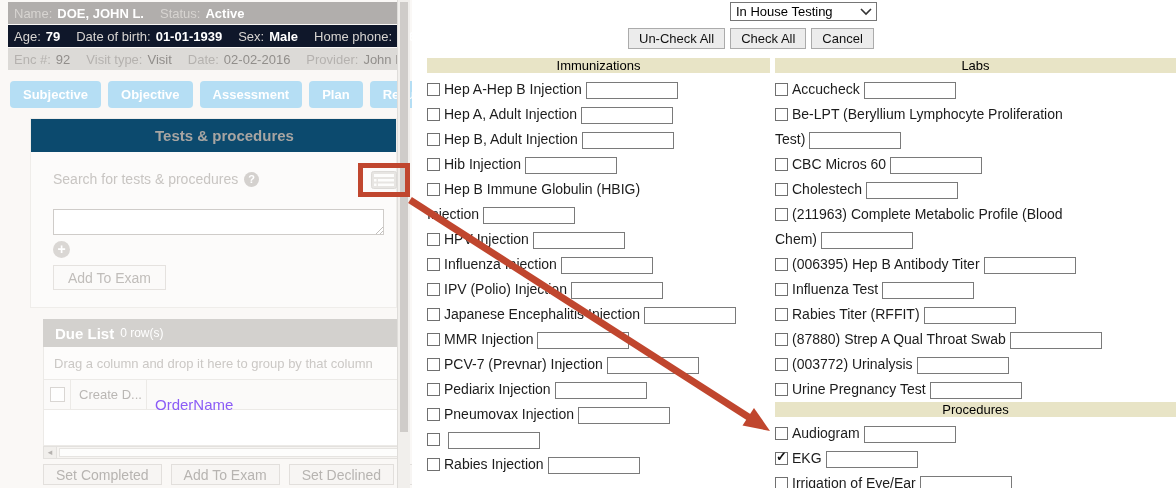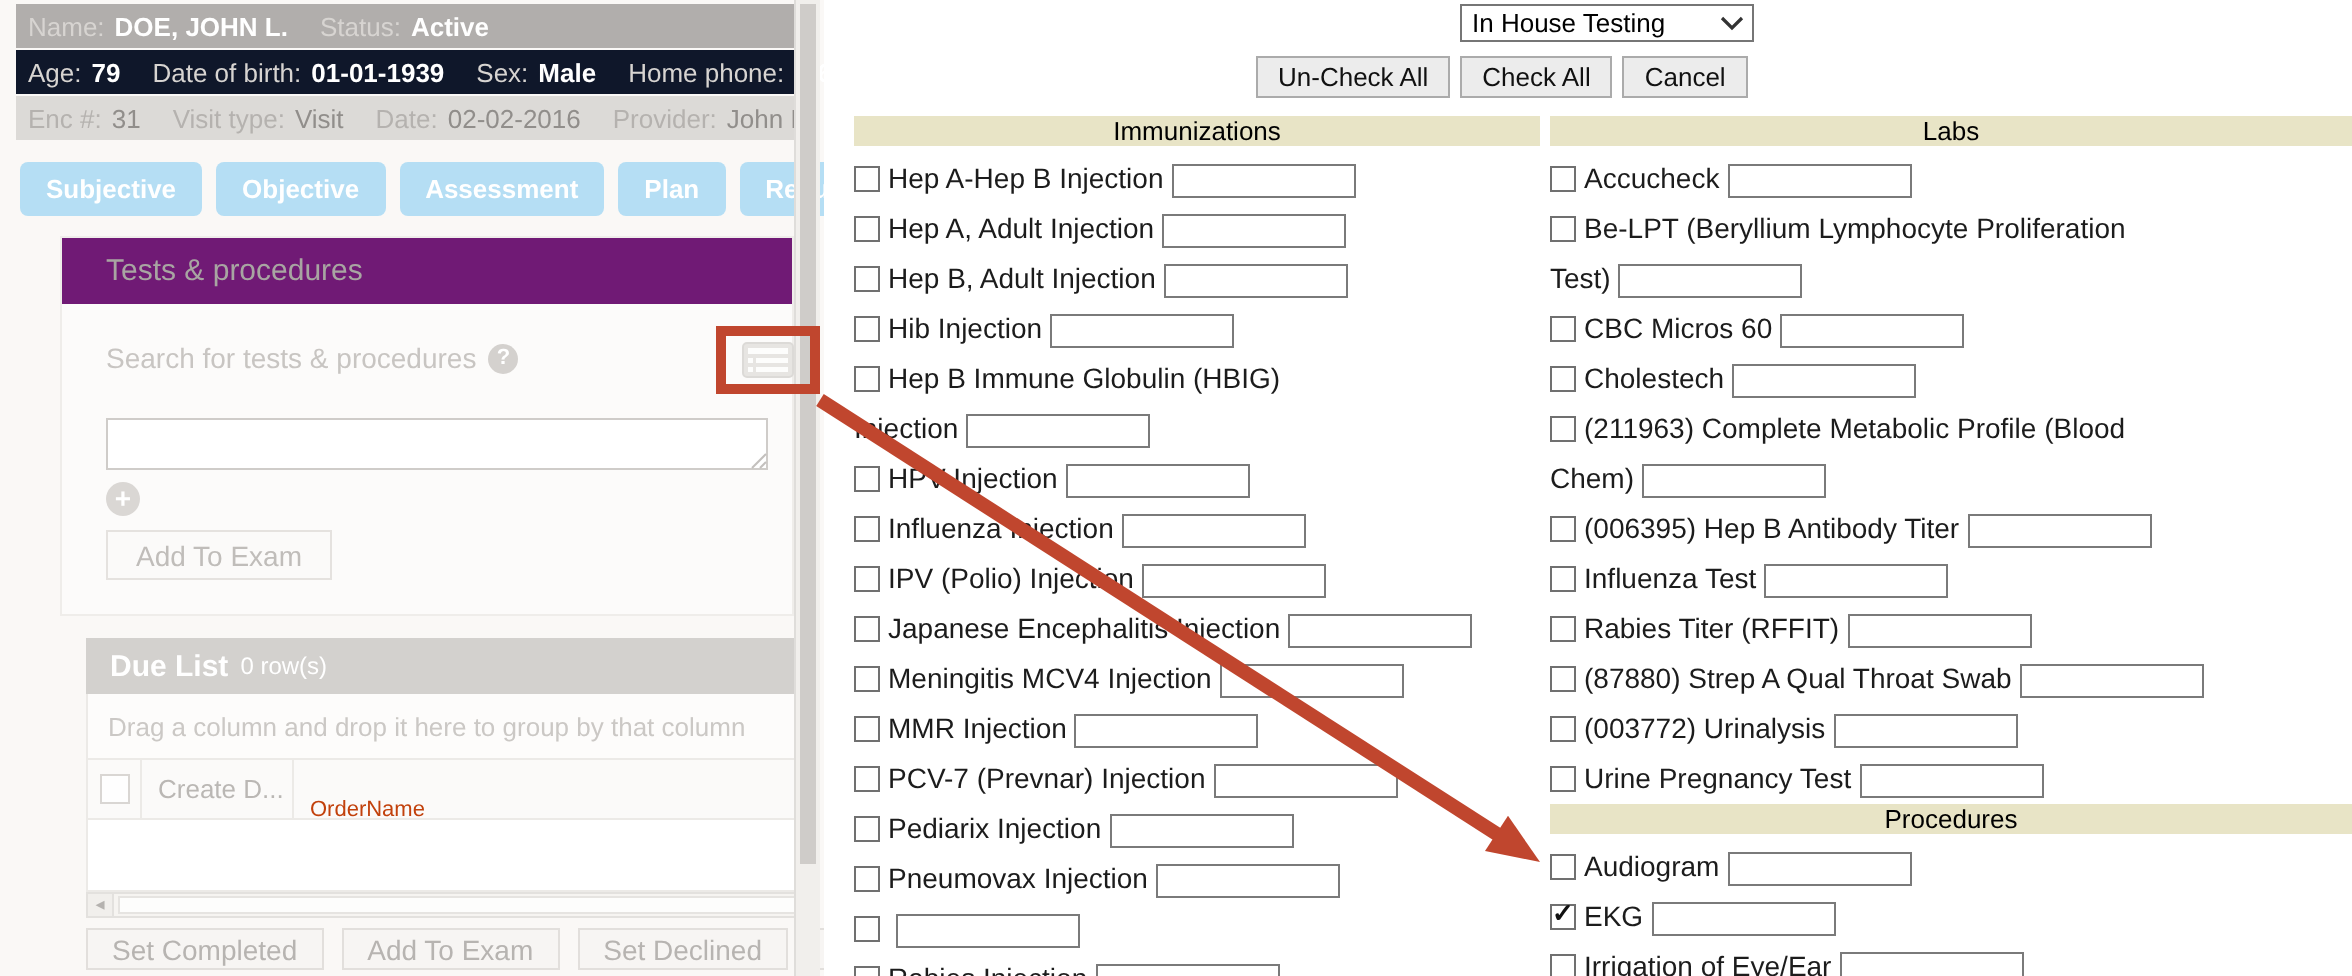"31" span.pv { text: 31 -> 92 }
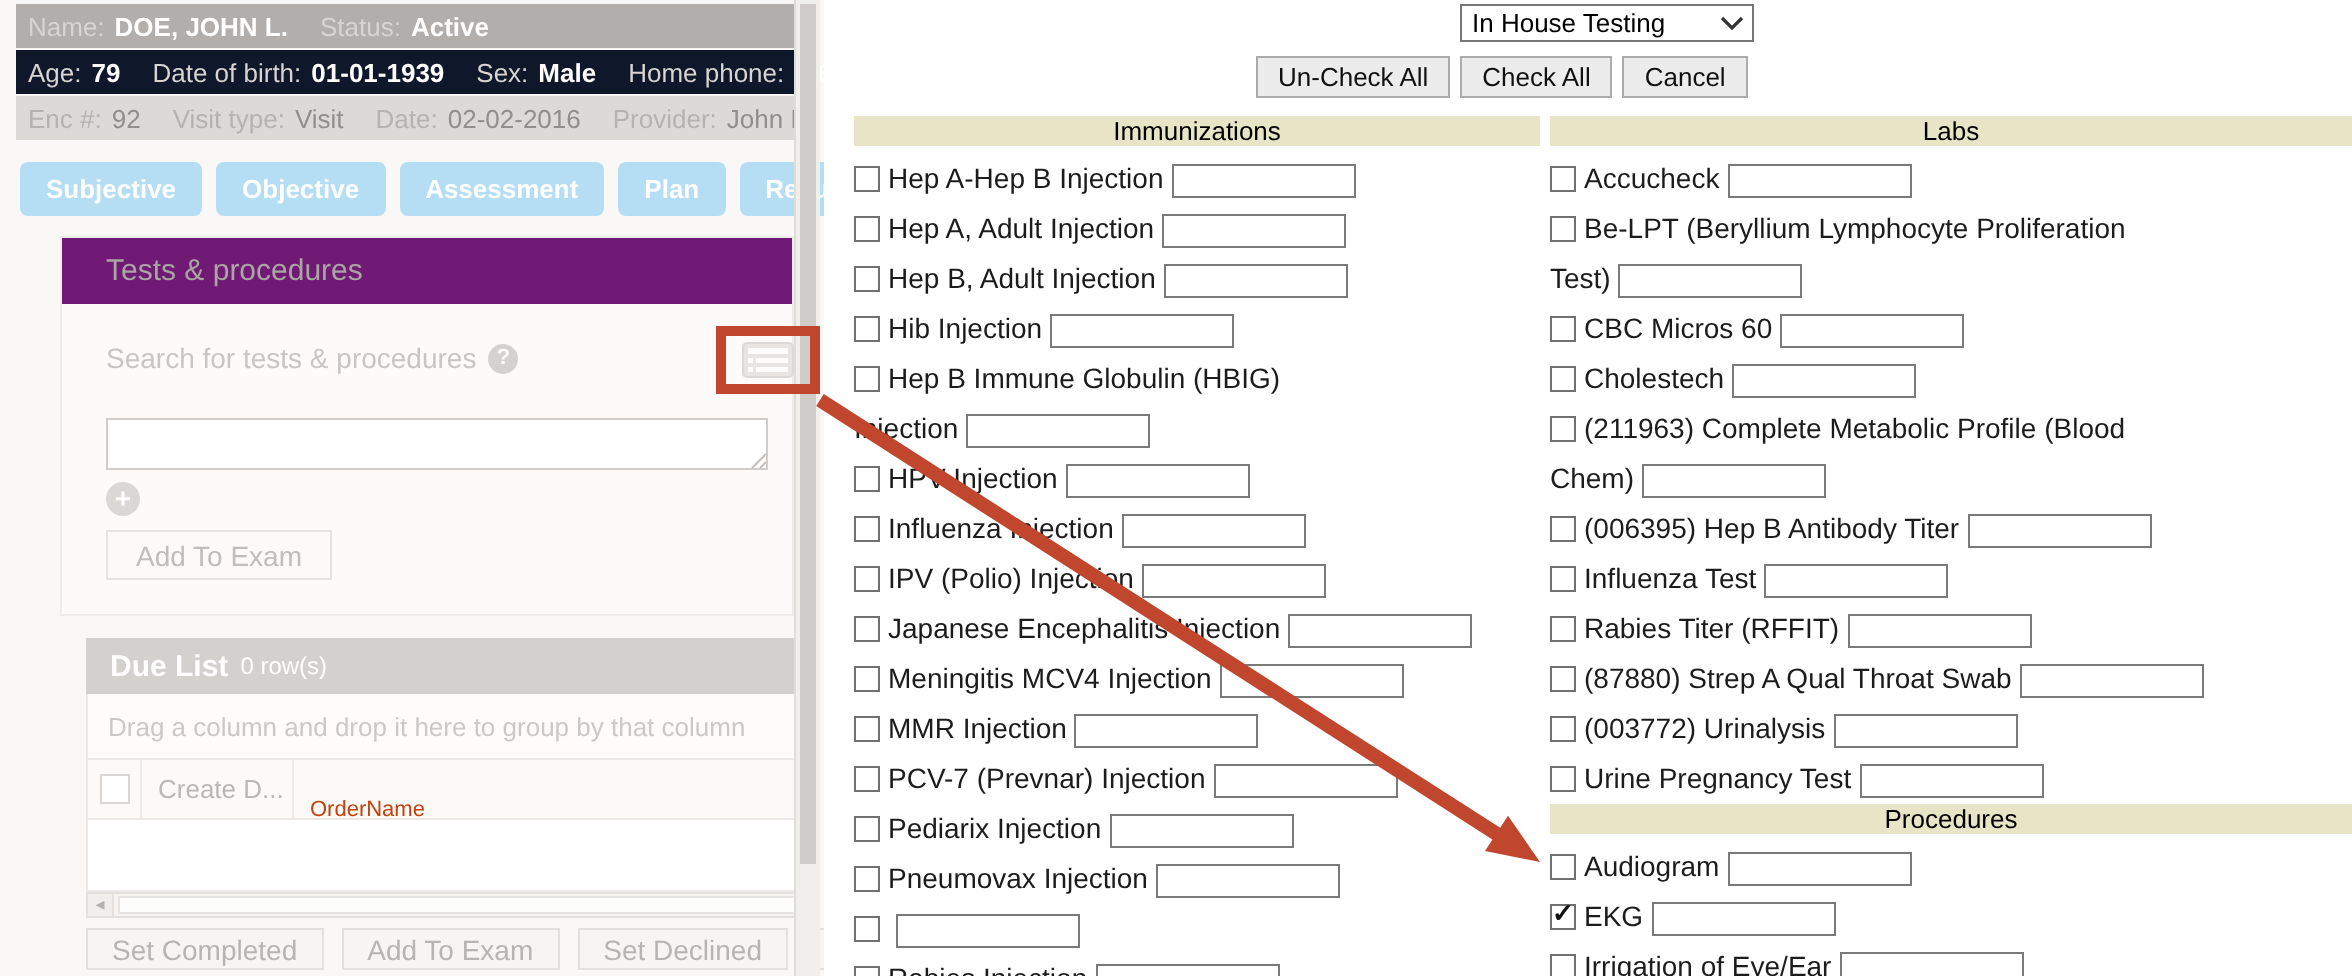"Tests & procedures" .card-title { background: #701a75 -> #0c4a6e; font-weight: normal -> bold; text-align: none -> center }
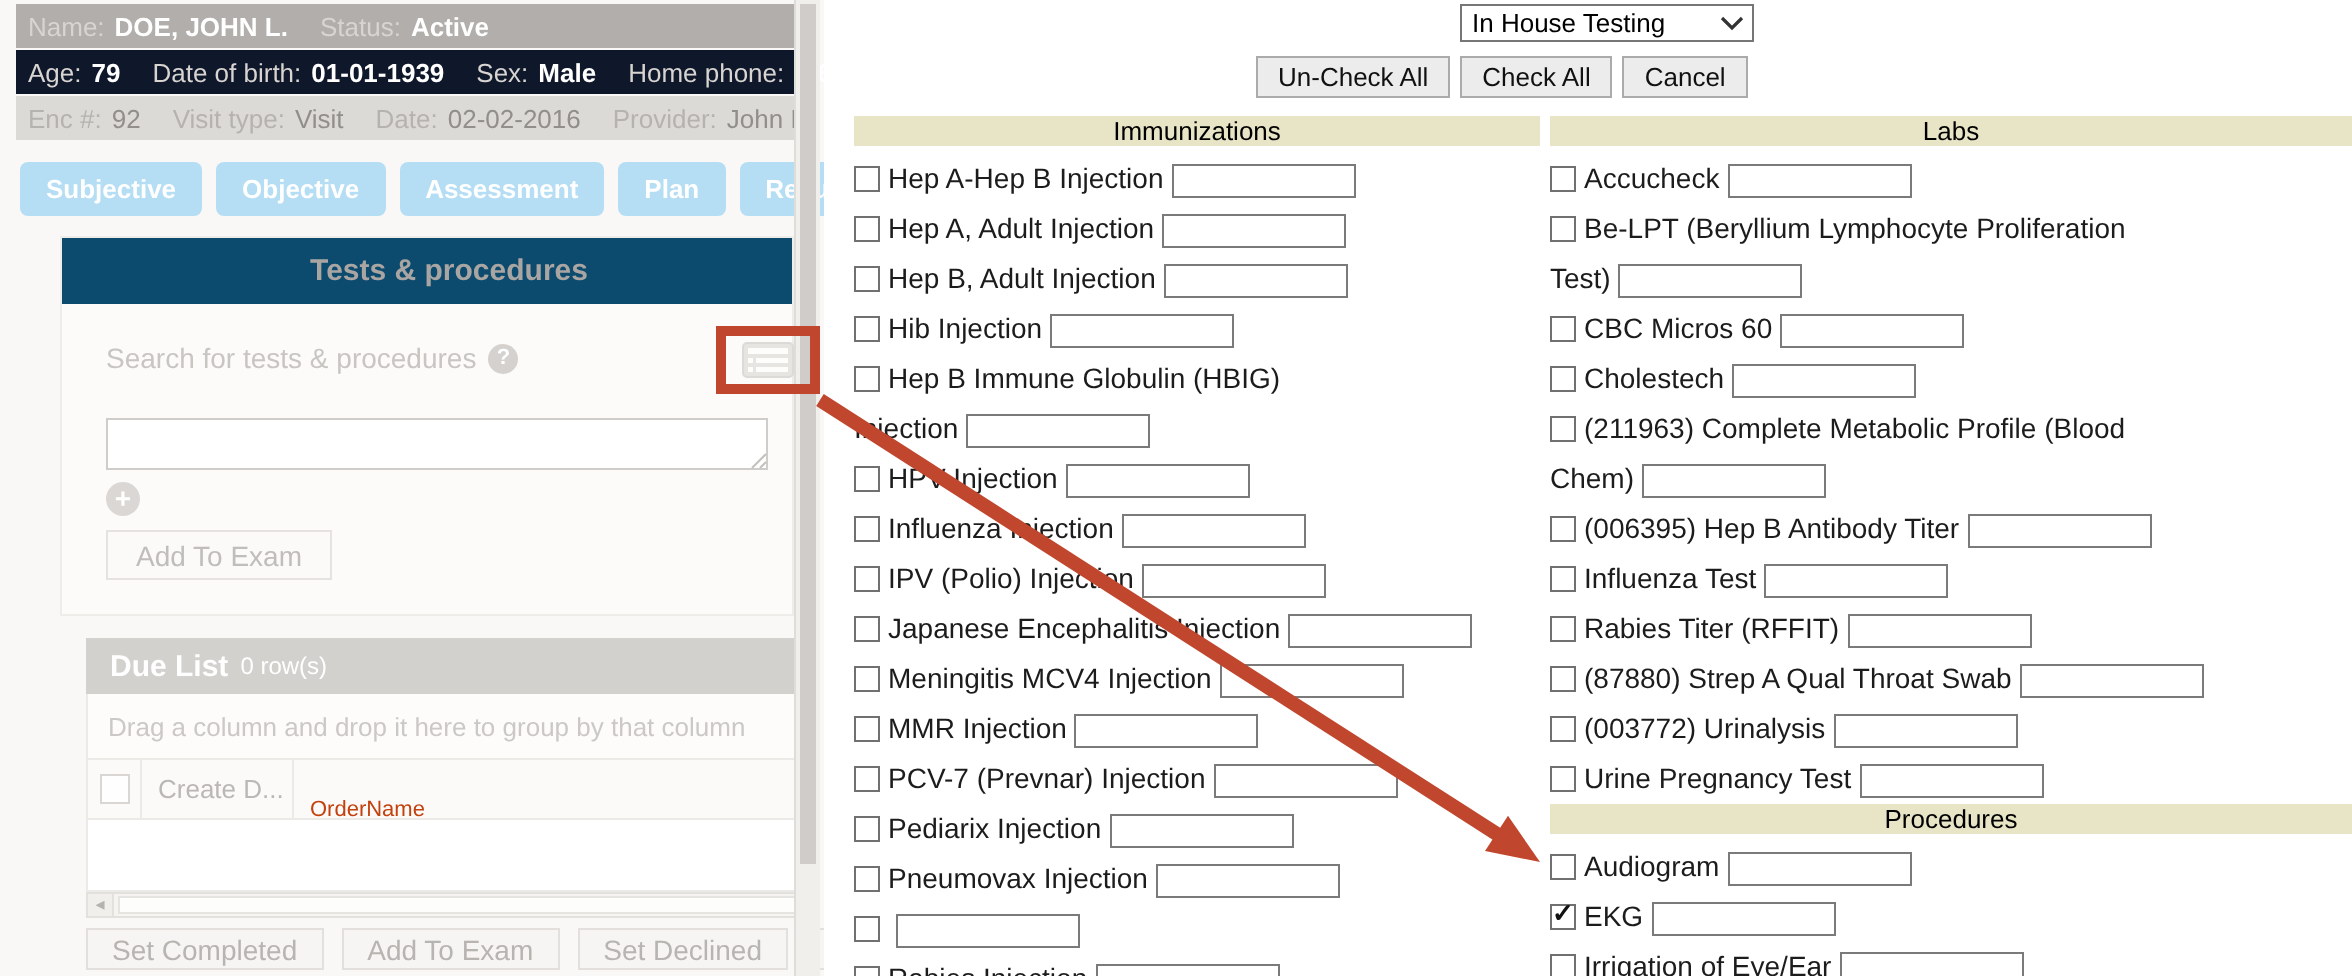"Meningitis MCV4 Injection" div.pick-item { html: <div><input><span>Meningitis MCV4 Injection</span><input></div> -> none }
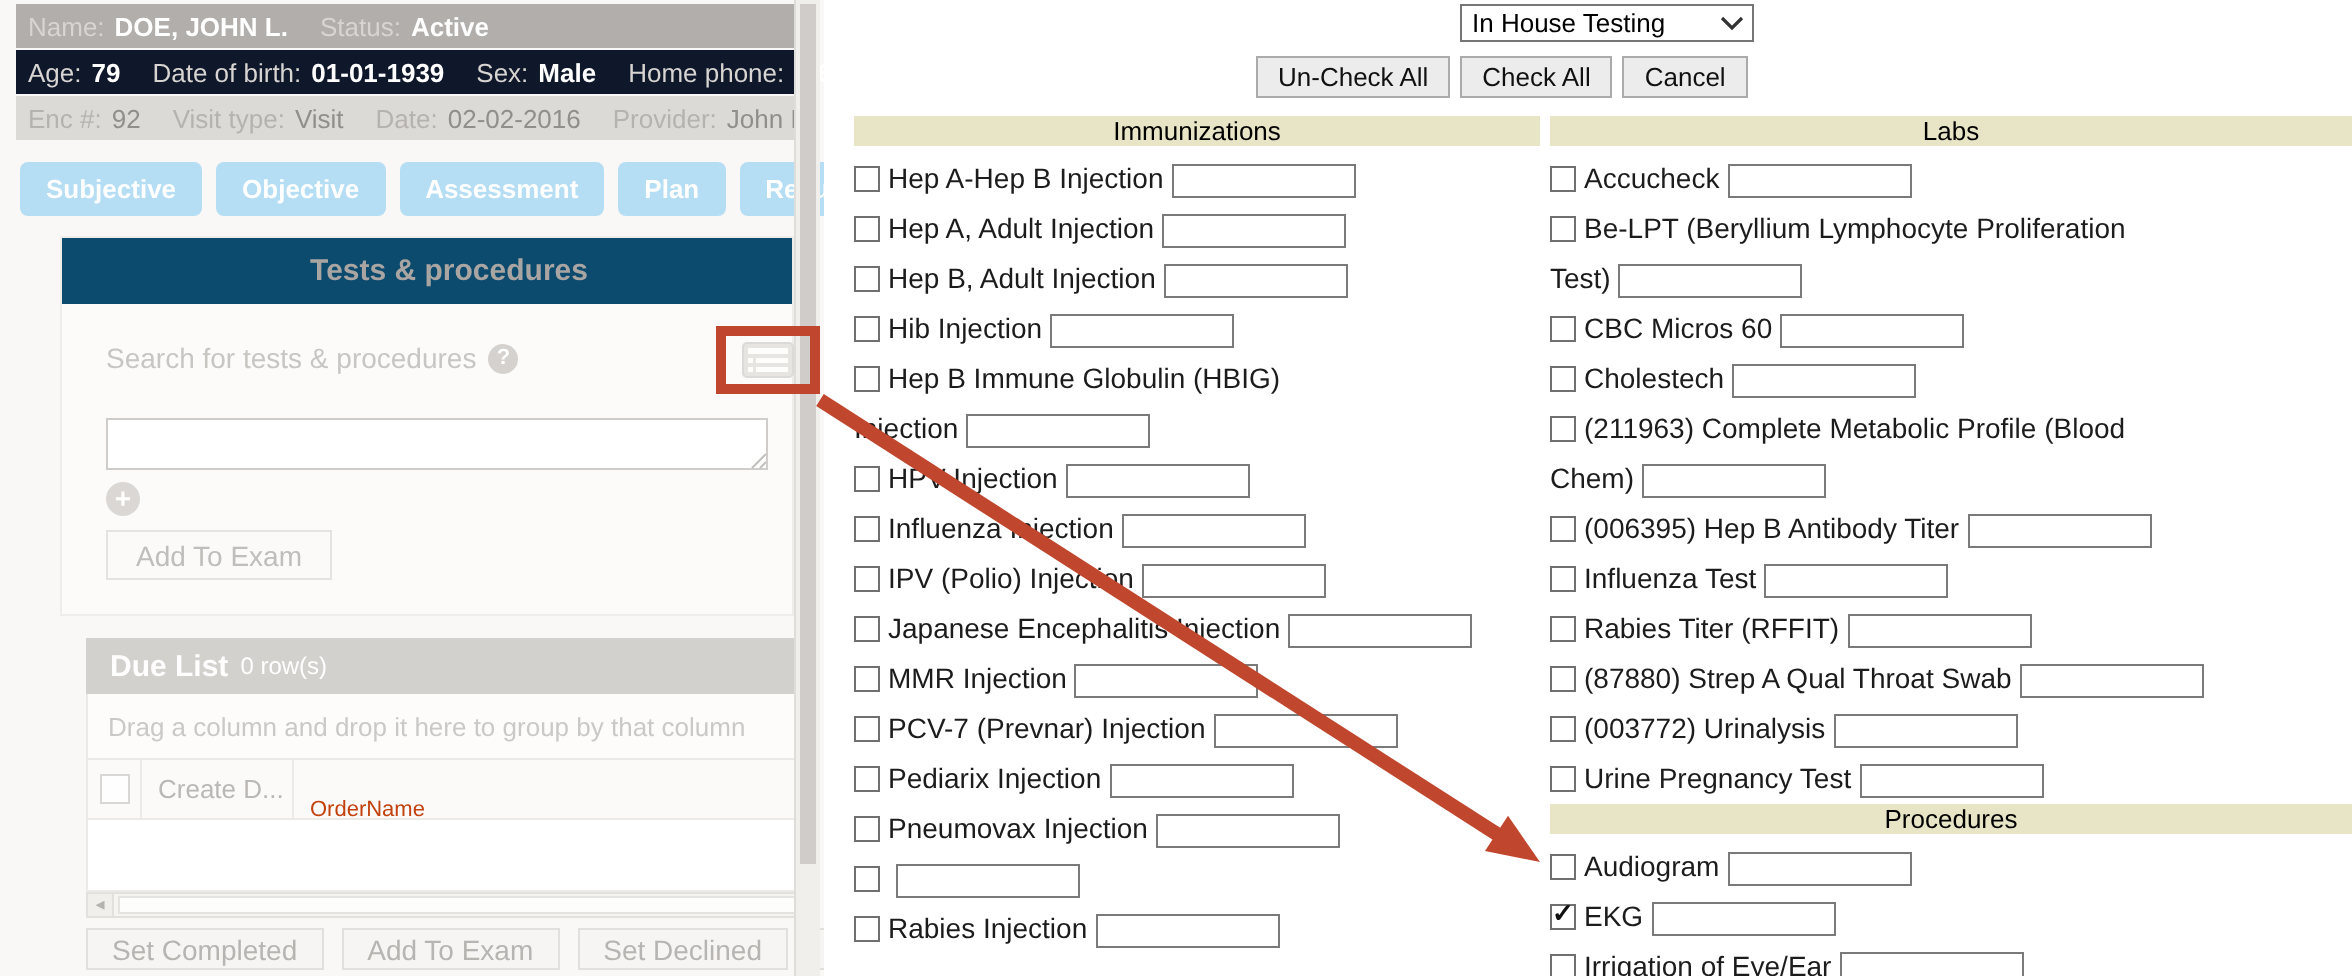"OrderName" .cc2 { color: #c2410c -> #8b5cf6; font-size: 11px -> 15px }
